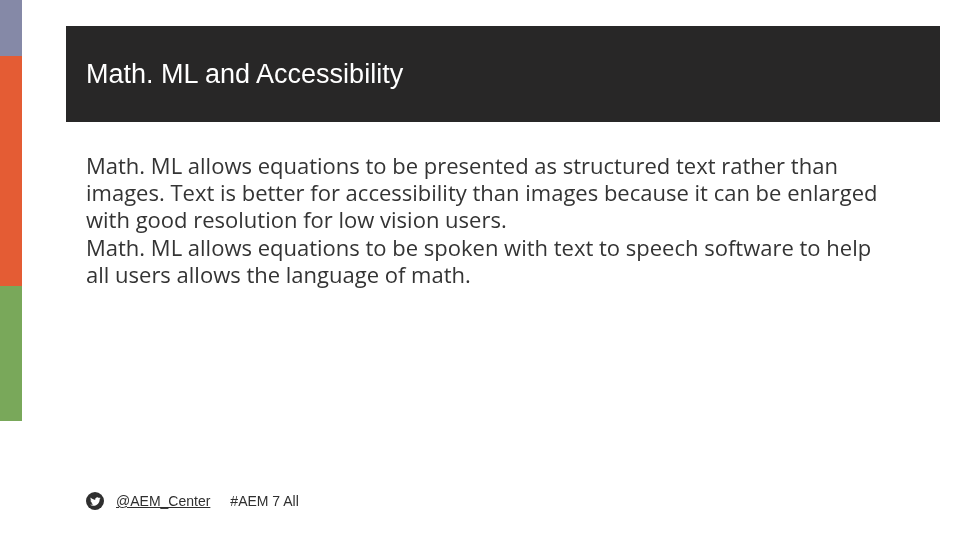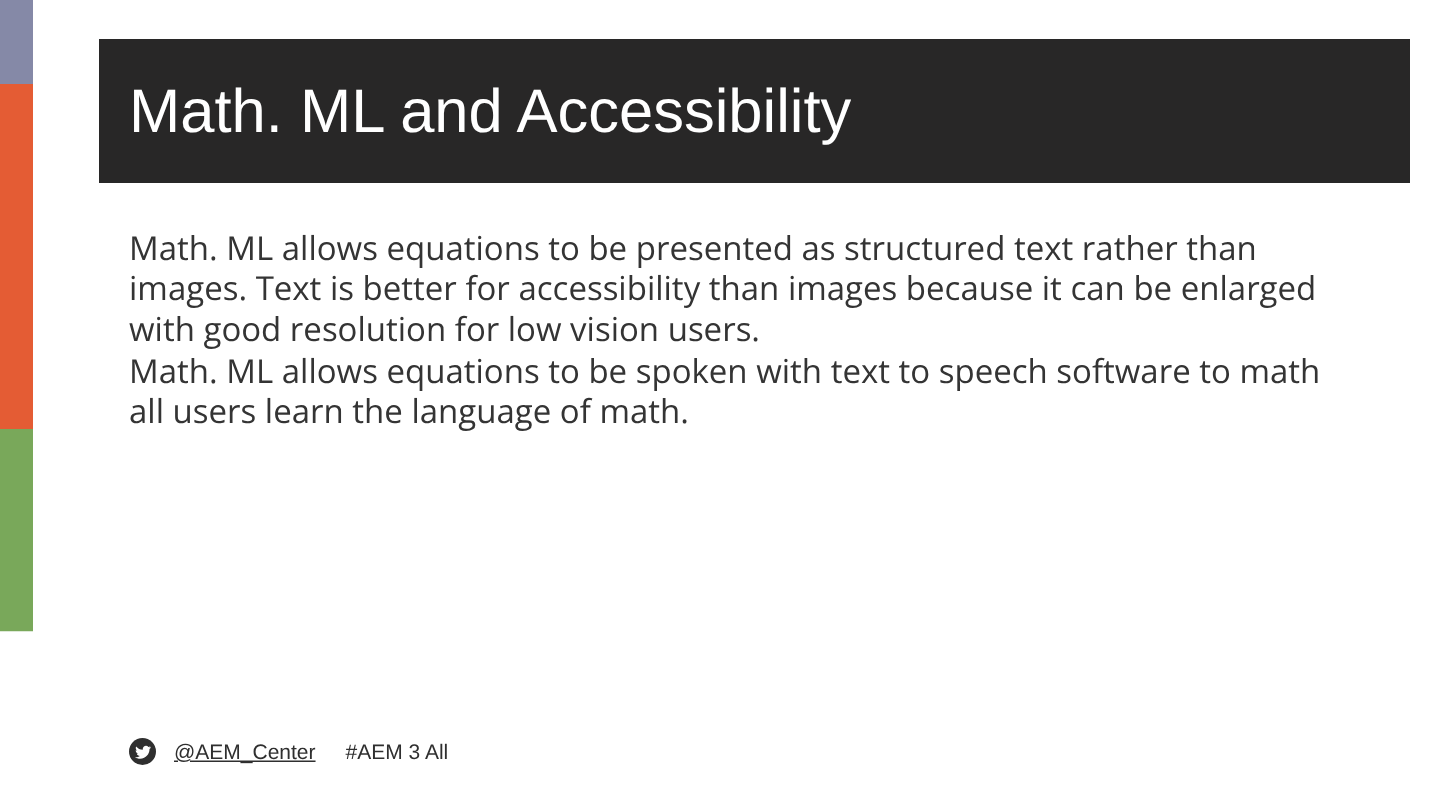"Math. ML and Accessibility" .title-text { font-size: 41px -> 27px }
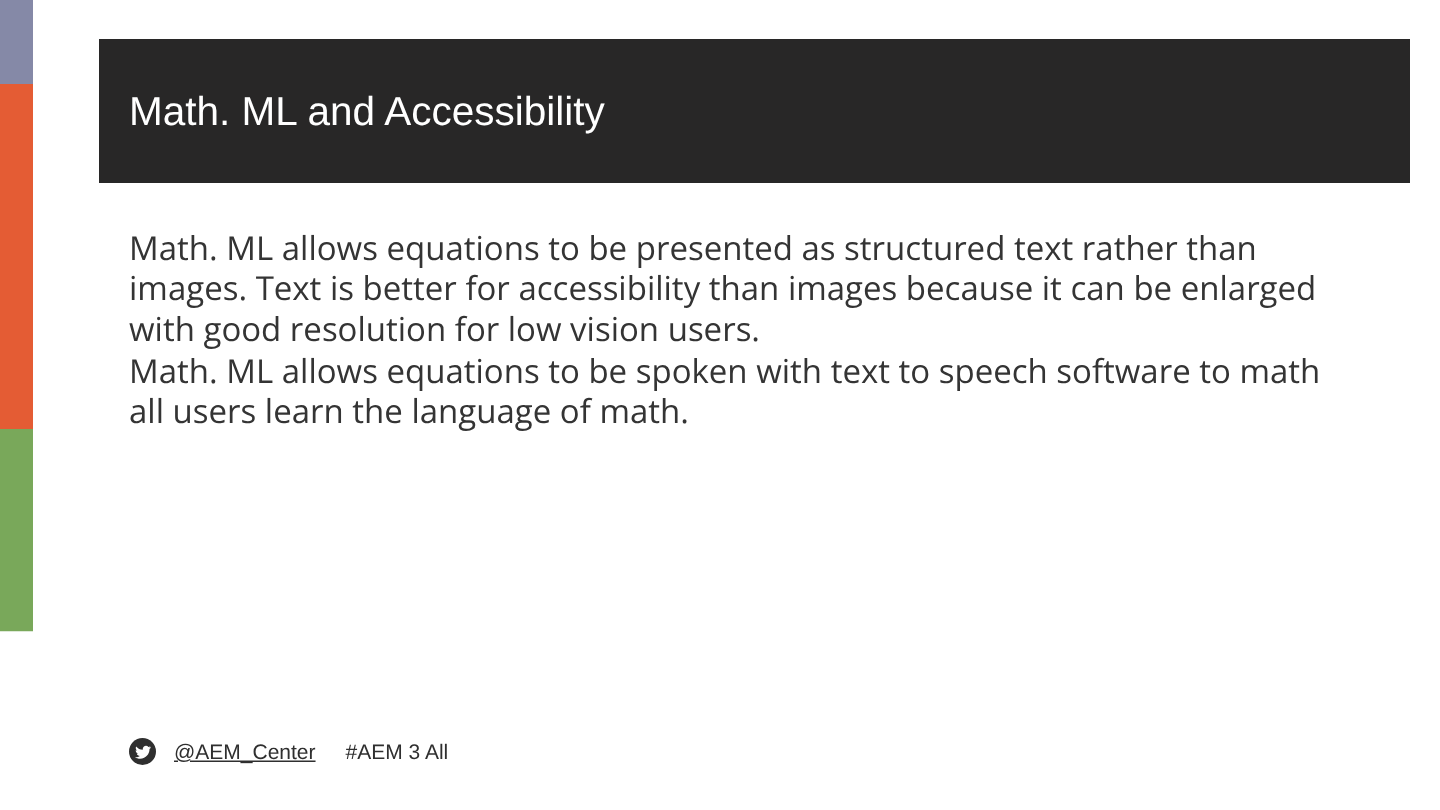"Math. ML allows equations to be spoken" p { text: math all users learn -> help all users allows }
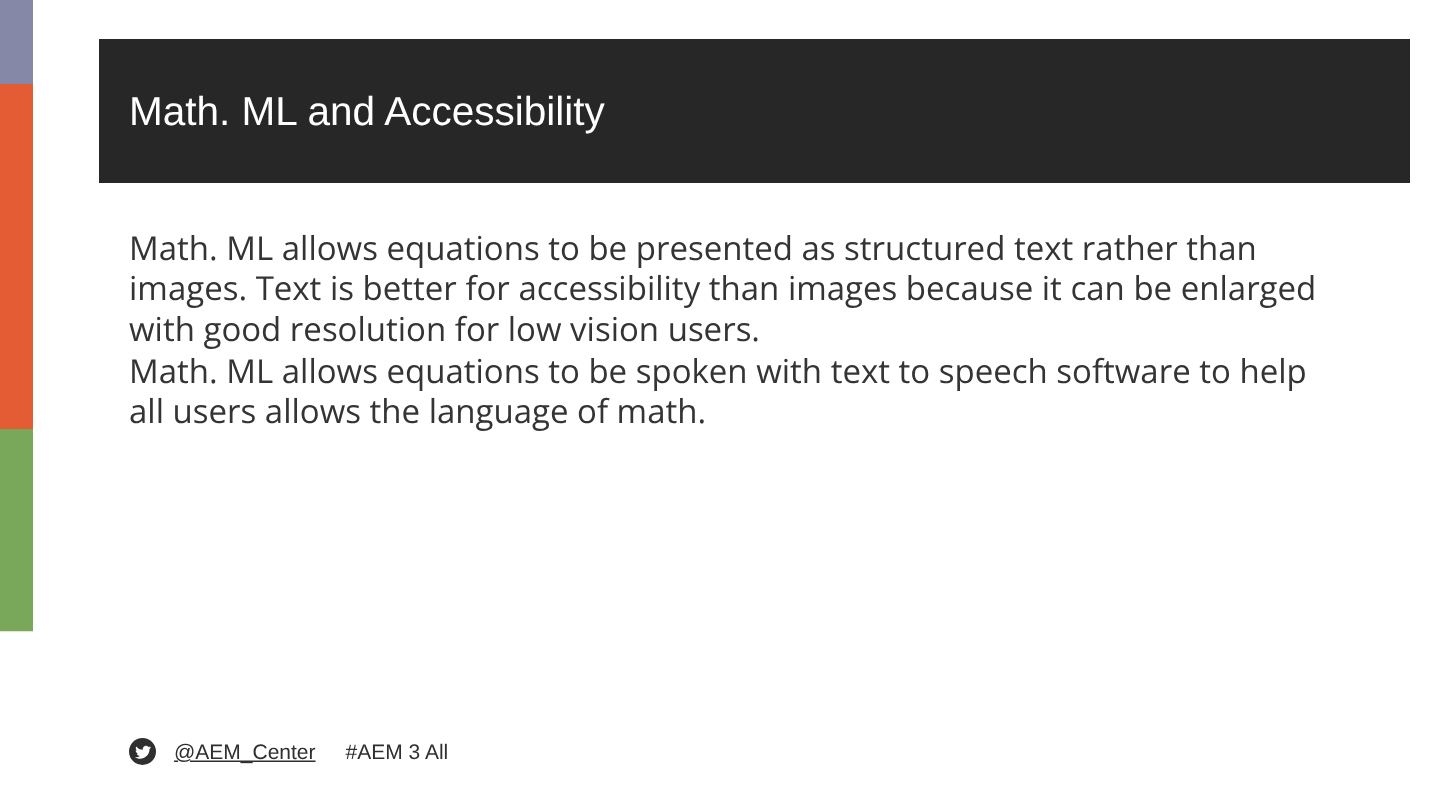"#AEM 3 All" span.hashtag { text: 3 -> 7 }
